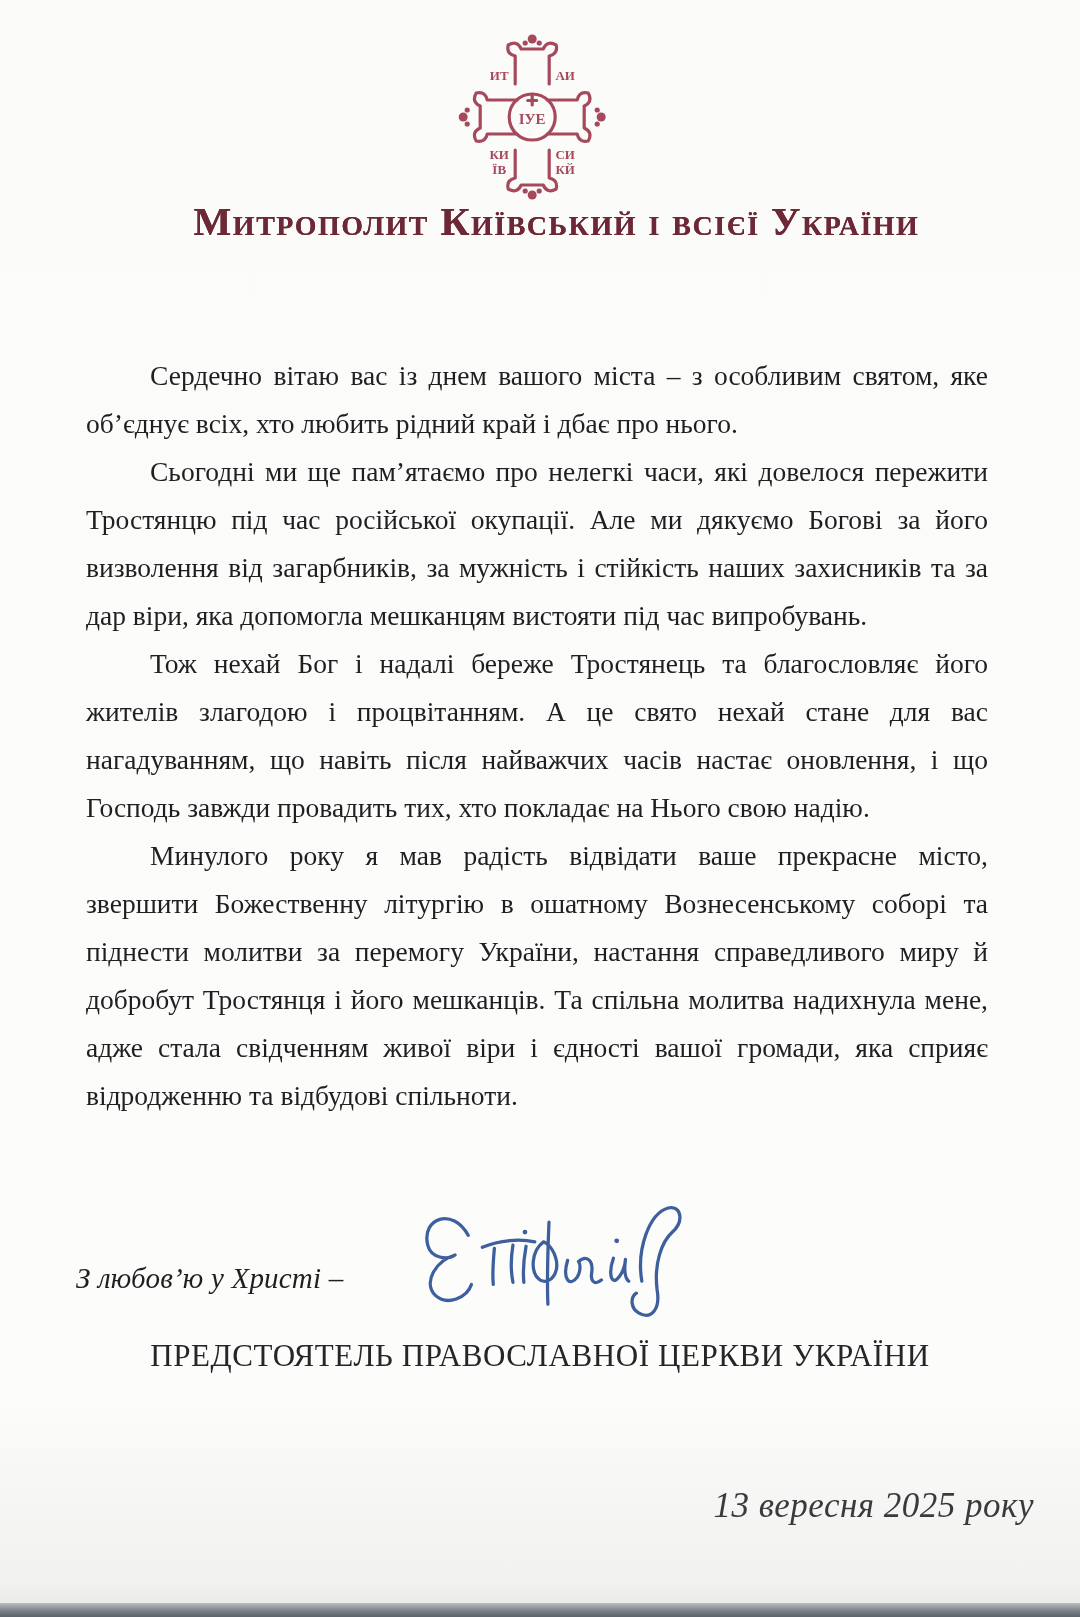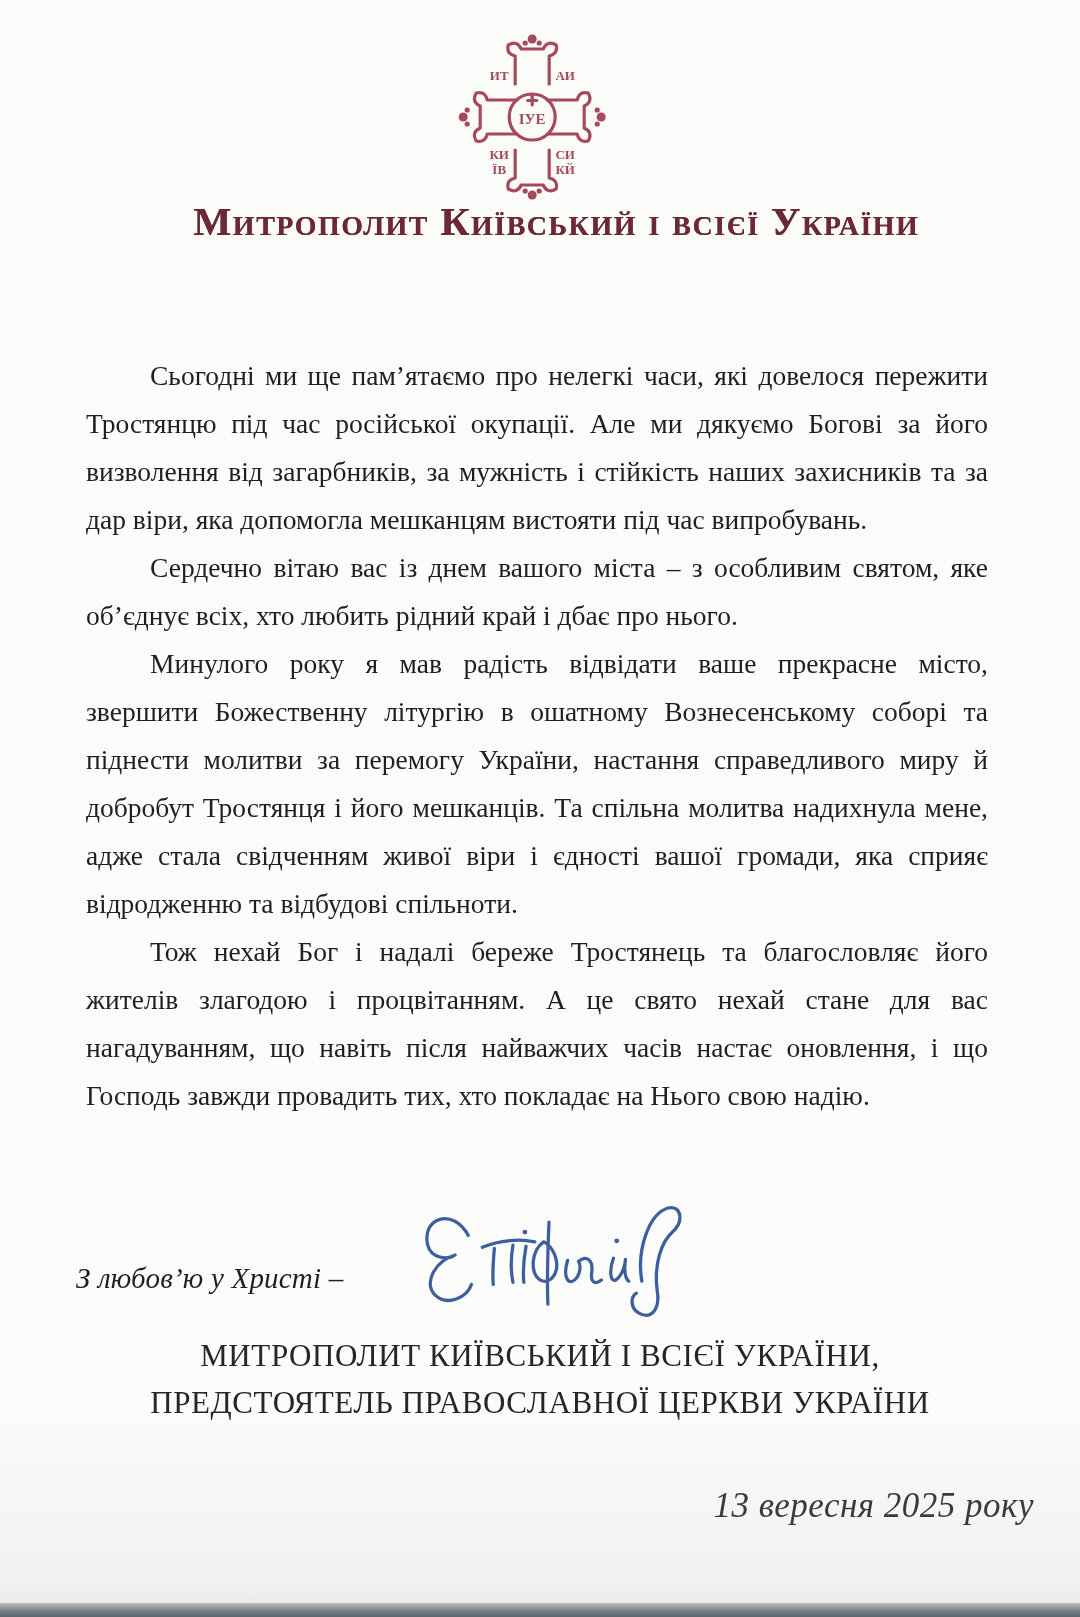"Сьогодні ми ще пам’ятаємо про" p { order: before "Сердечно вітаю вас із днем" -> after "Сердечно вітаю вас із днем" }
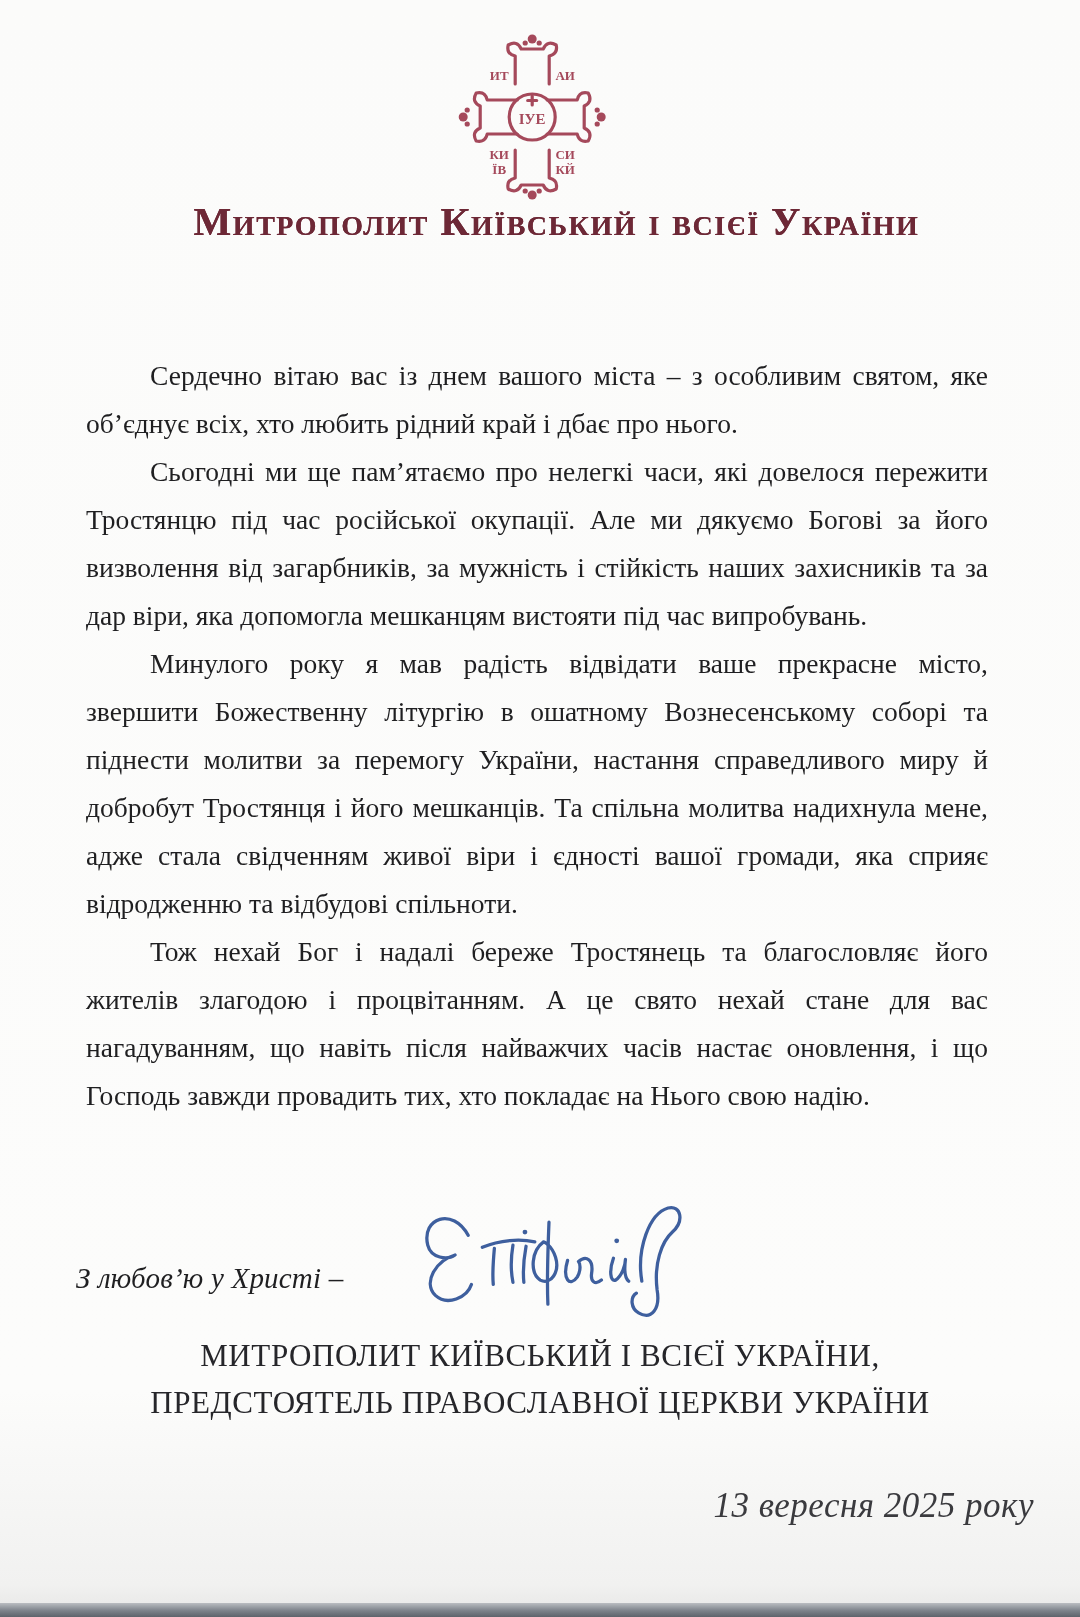"Минулого року я мав радість" p { order: before "Тож нехай Бог і надалі" -> after "Тож нехай Бог і надалі" }
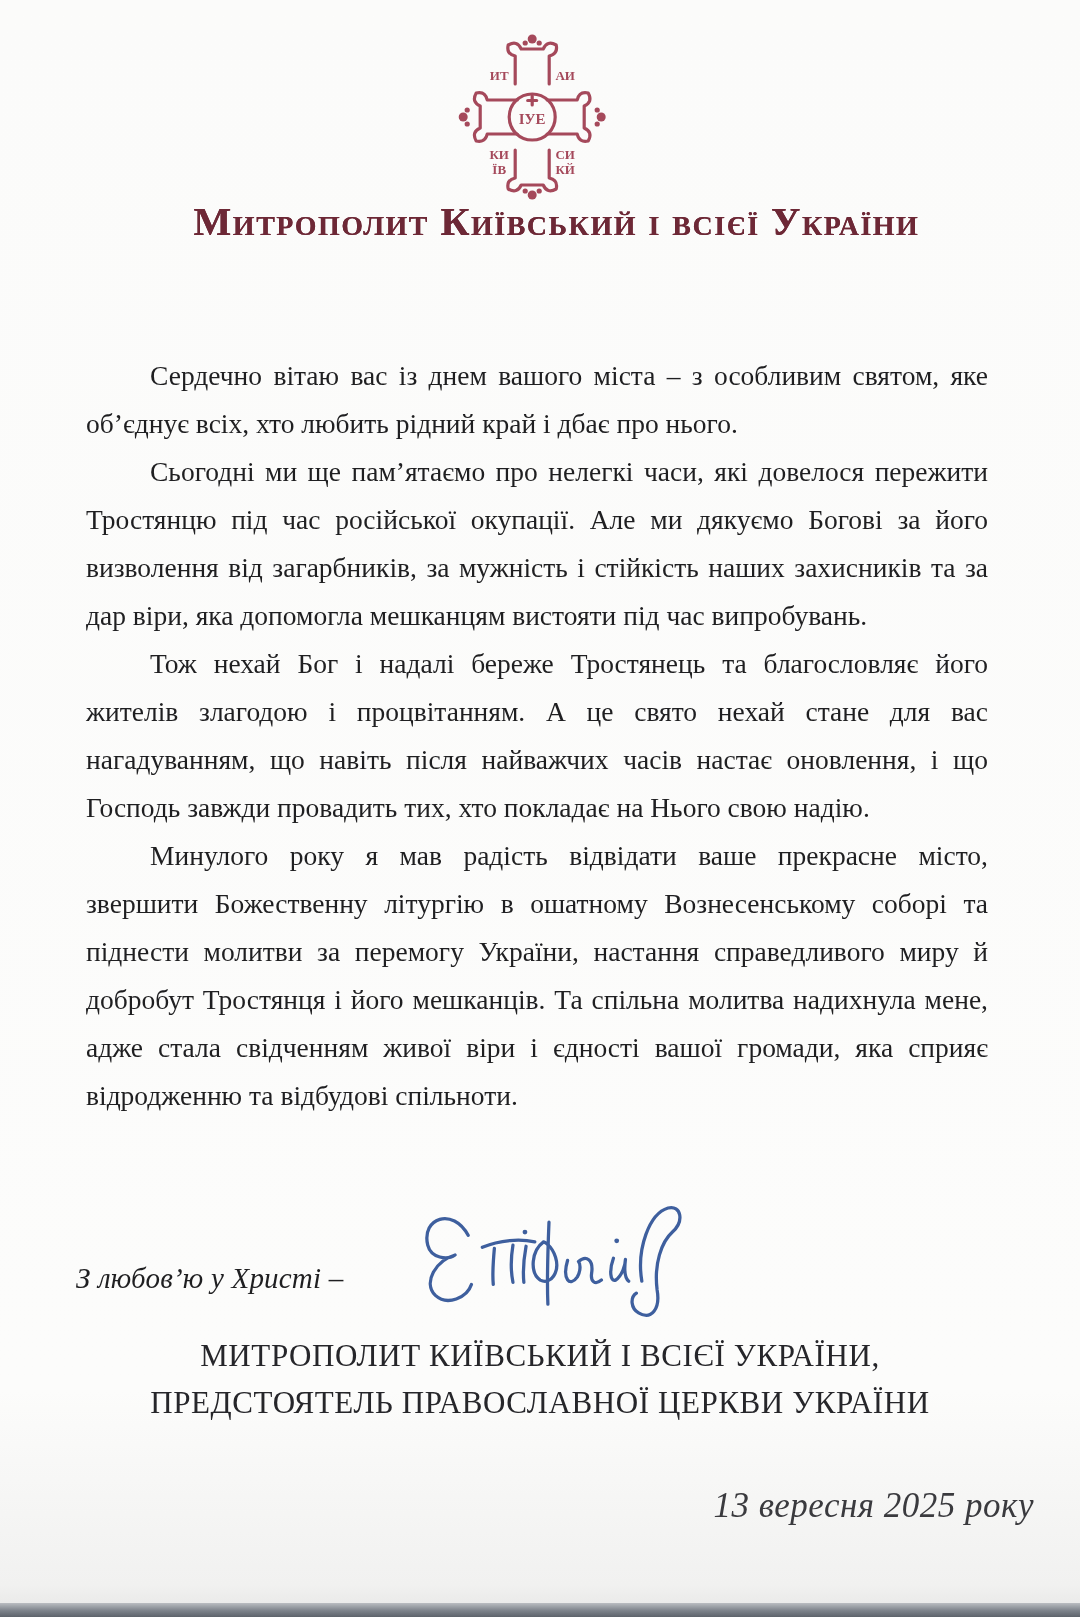"МИТРОПОЛИТ КИЇВСЬКИЙ І ВСІЄЇ УКРАЇНИ," div { html: <div>МИТРОПОЛИТ КИЇВСЬКИЙ І ВСІЄЇ УКРАЇНИ,</div> -> none }
